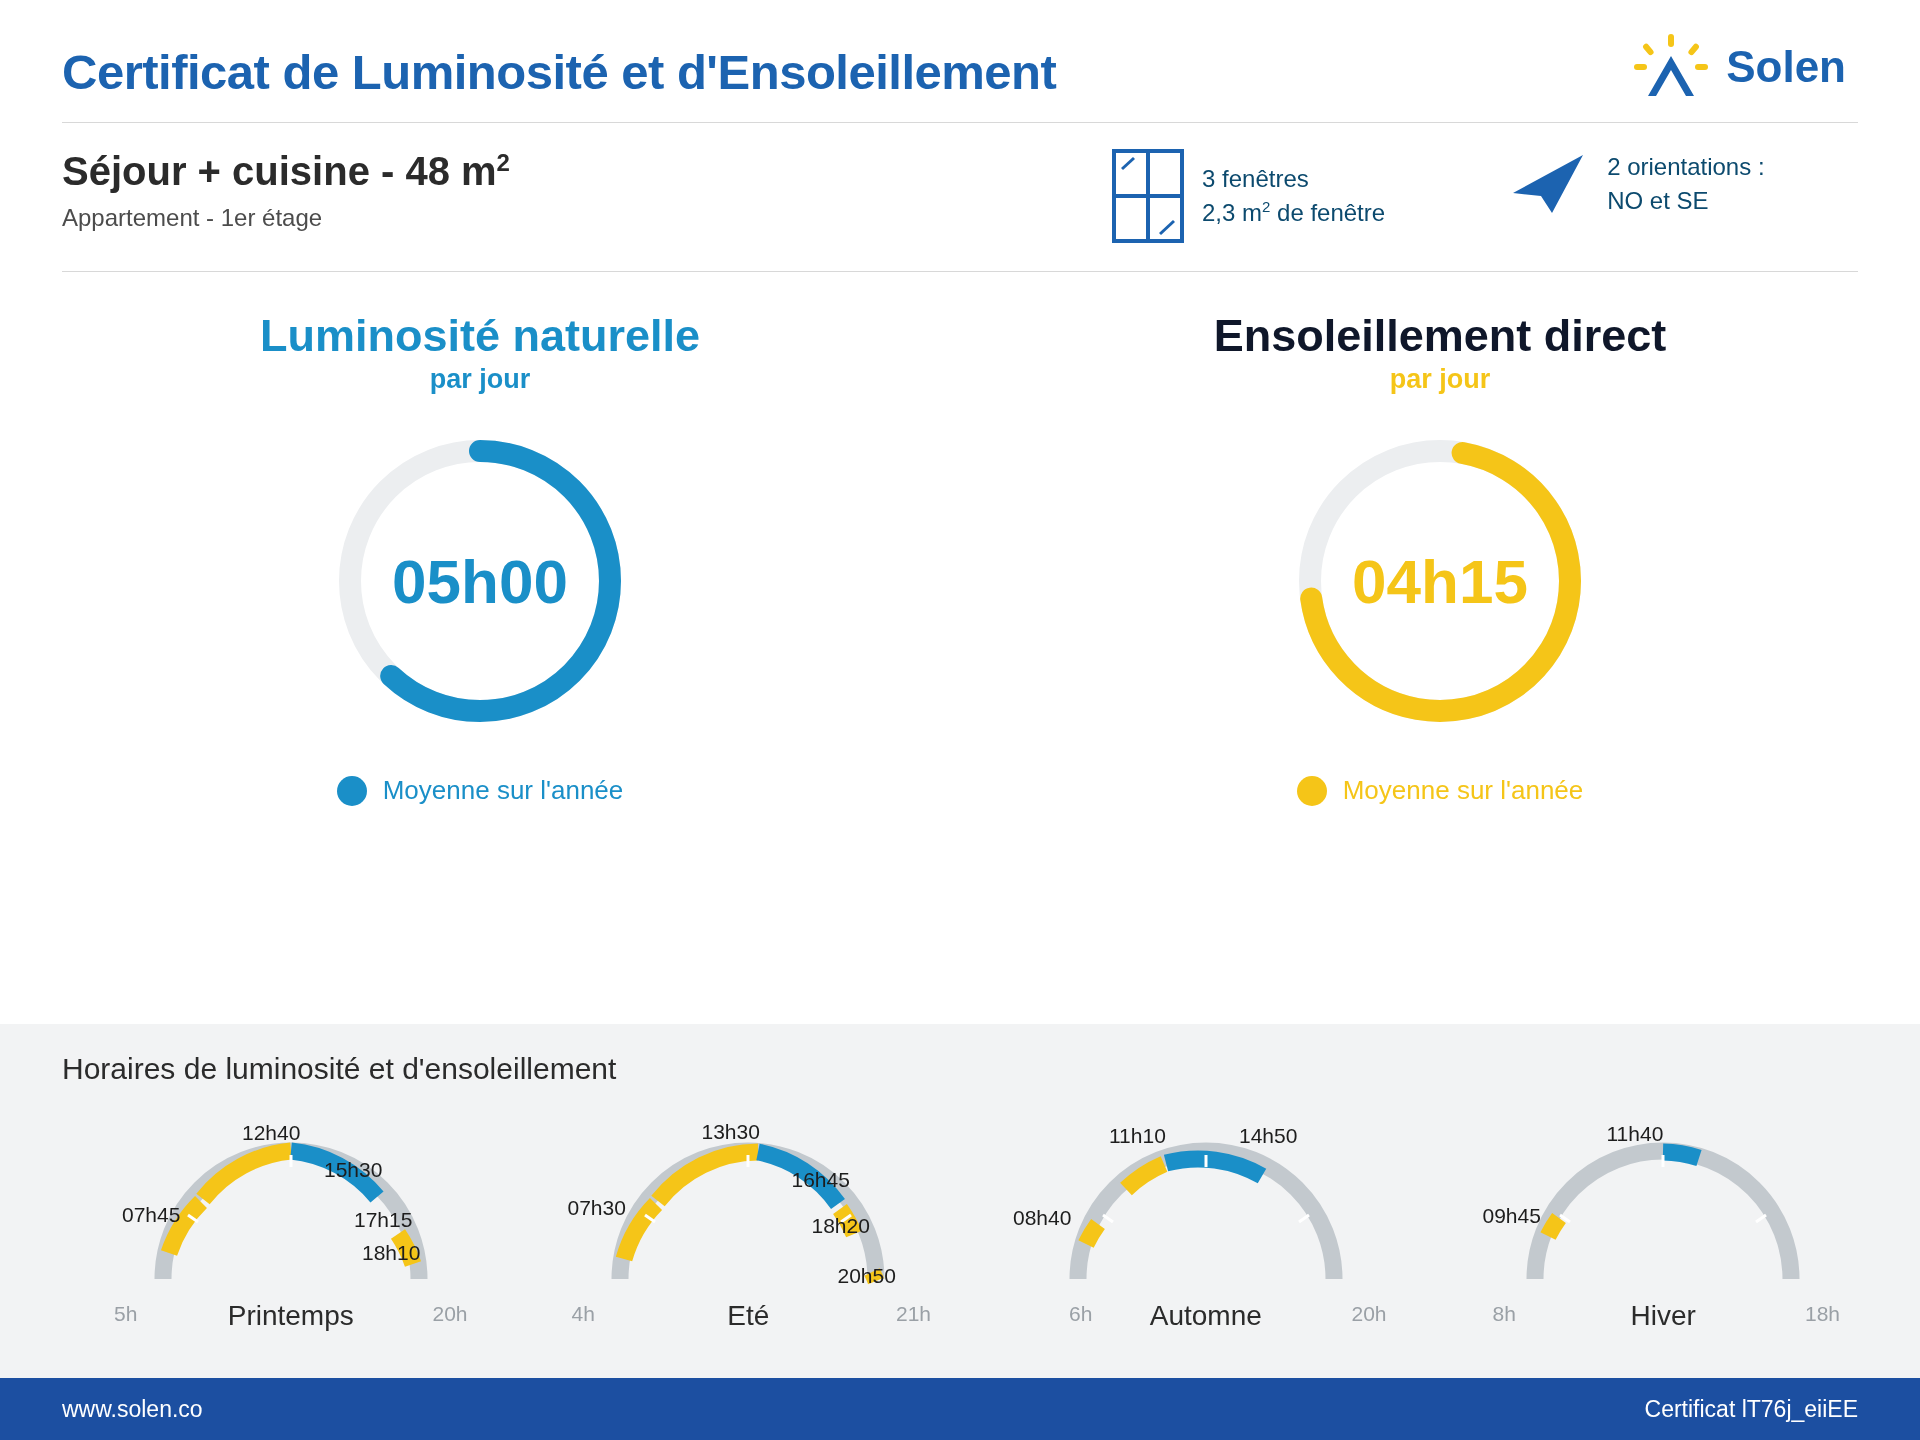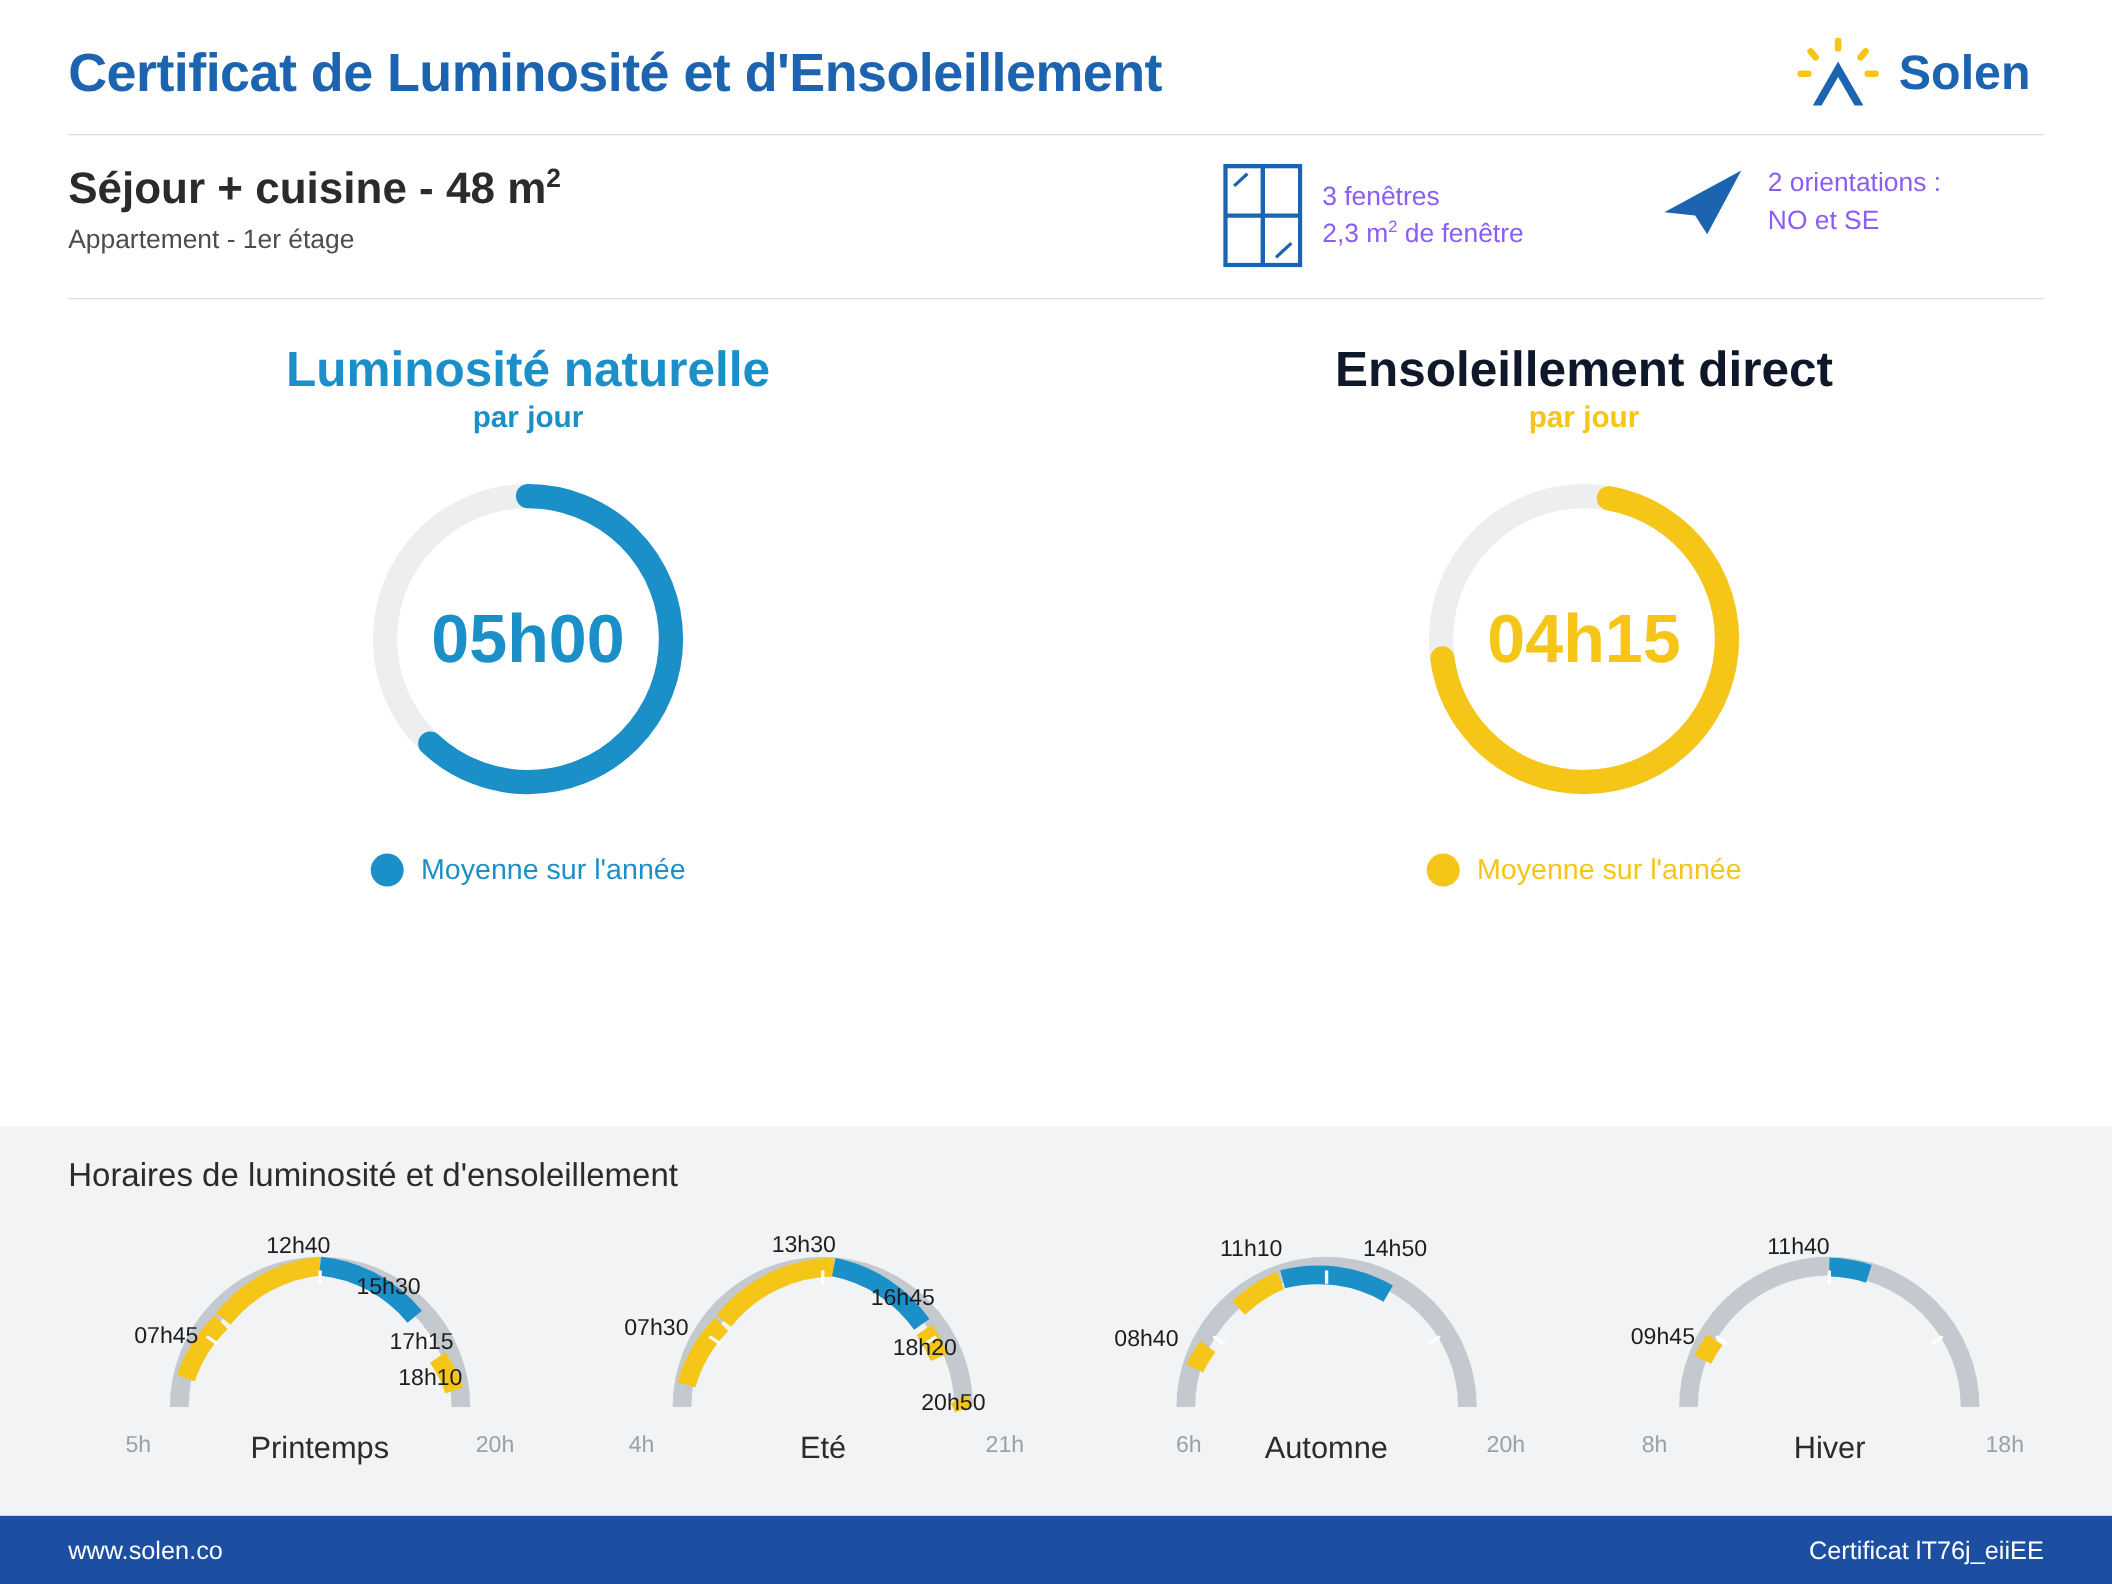"Certificat de Luminosité et" .header { align-items: center -> flex-end }
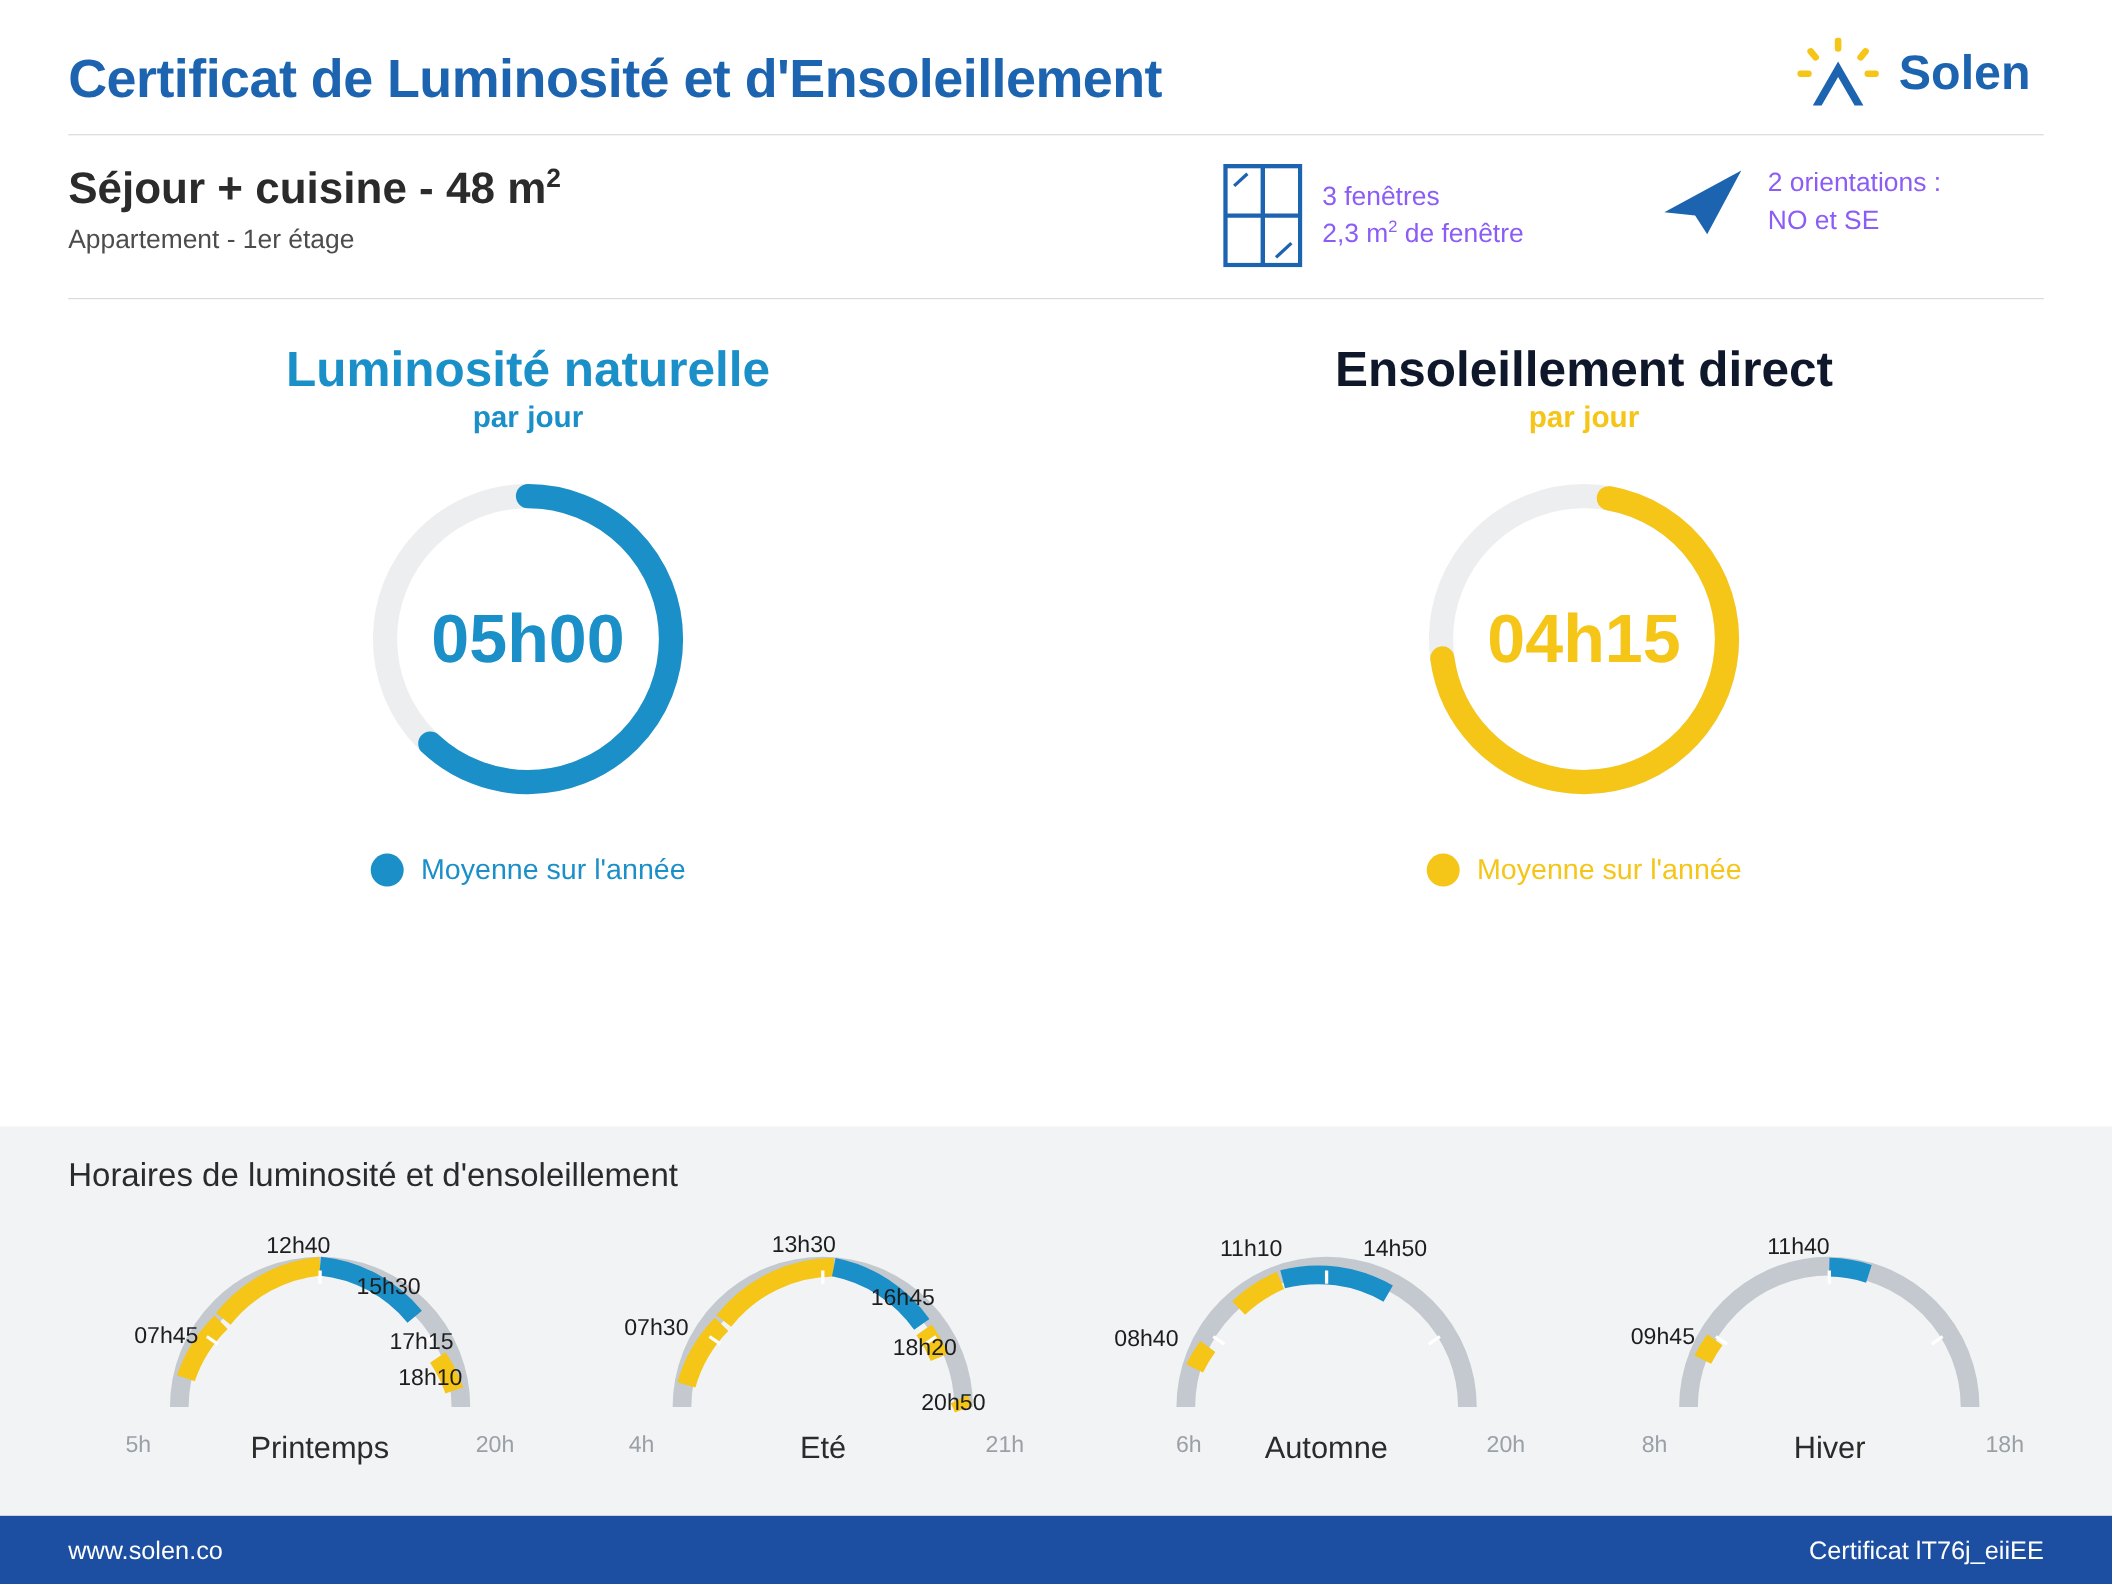"3 fenêtres" .info-text { color: #8b5cf6 -> #0c4a6e }
